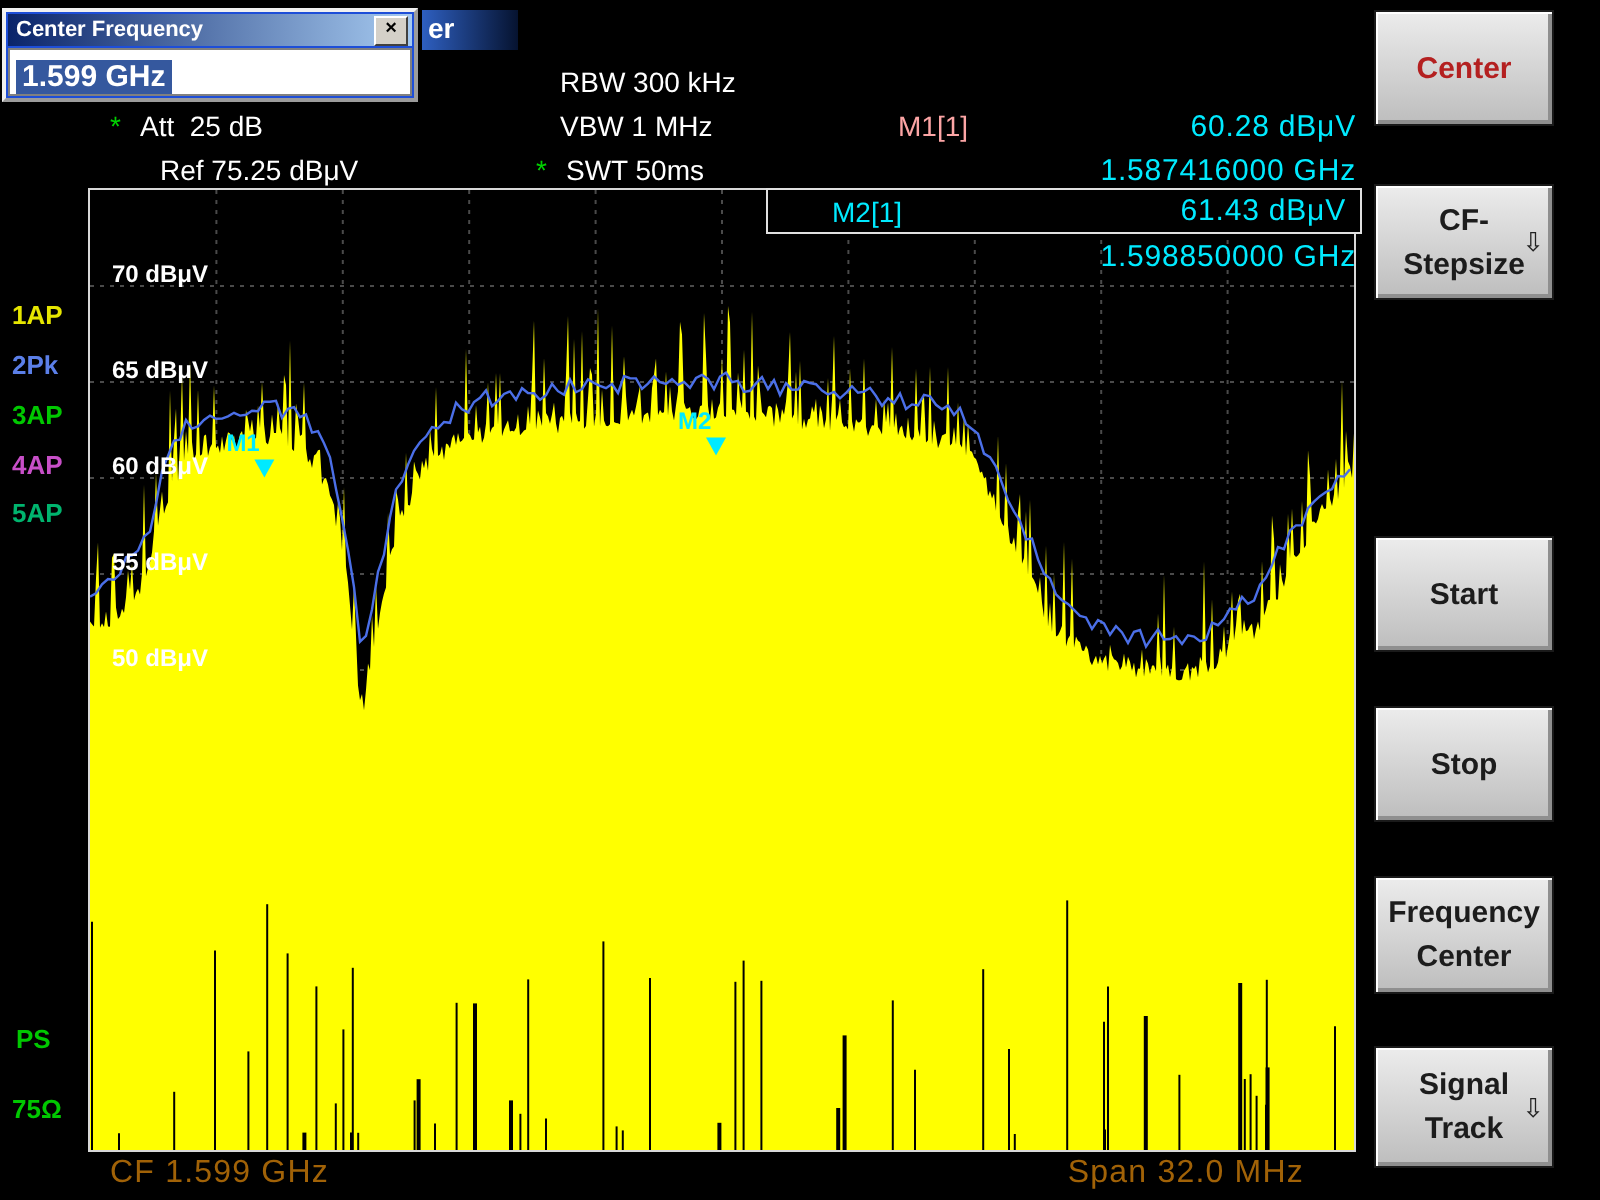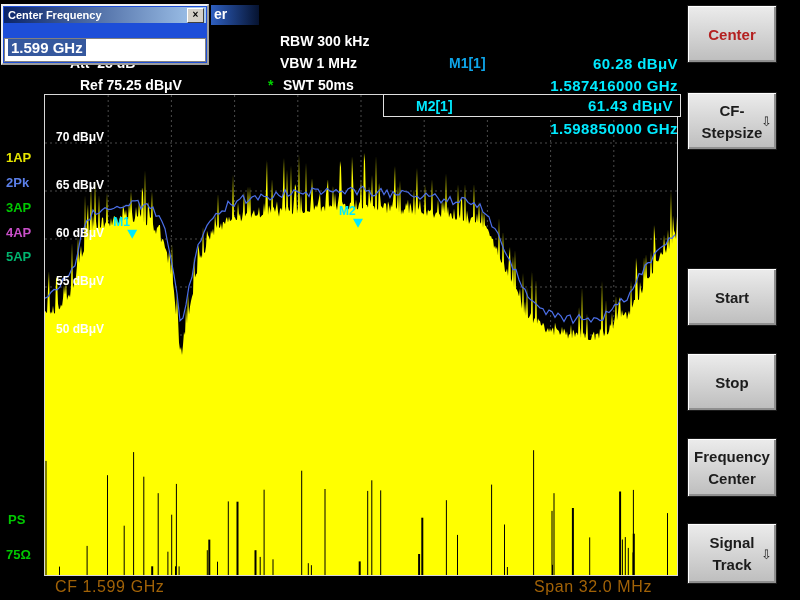"1.599 GHz" #dlg-input { align-items: flex-start -> flex-end; margin-top: 15px -> 1px }
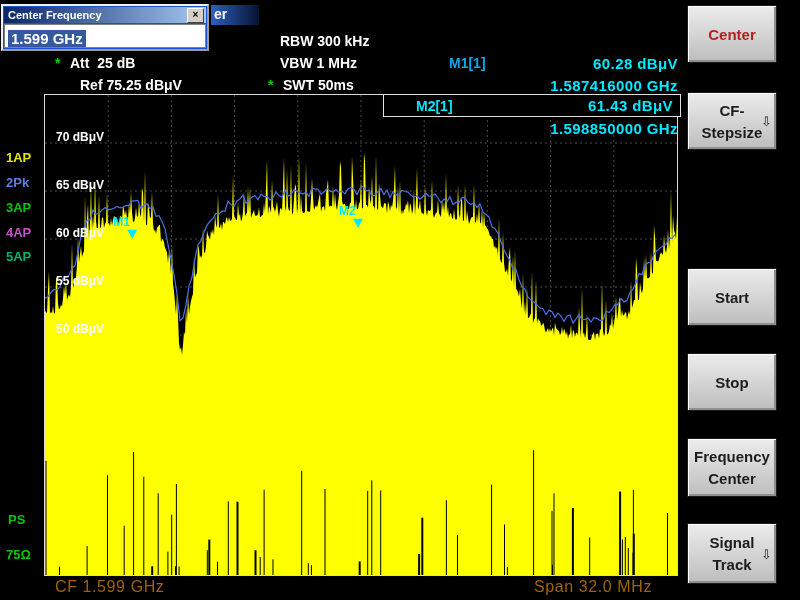"RBW 300 kHz" .set { font-weight: bold -> normal }
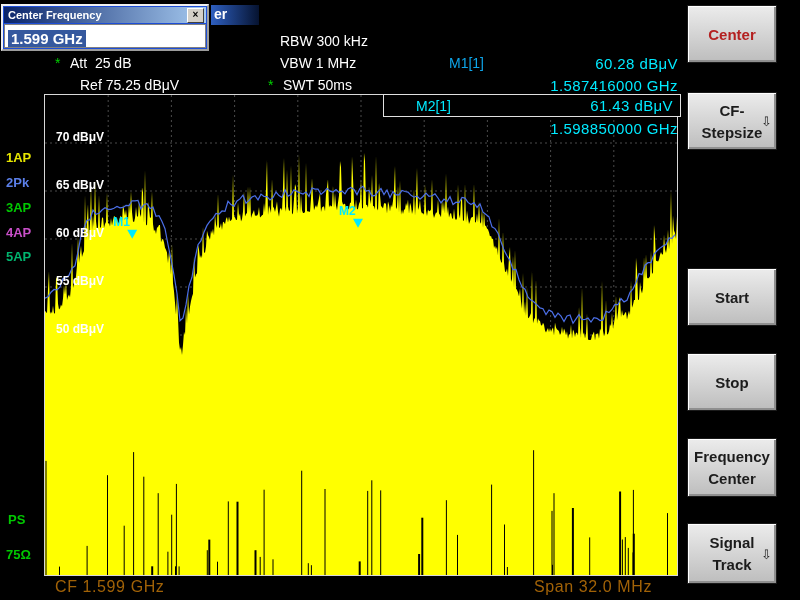"M1[1]" span.abs { color: #0ea5e9 -> #fca5a5 }
